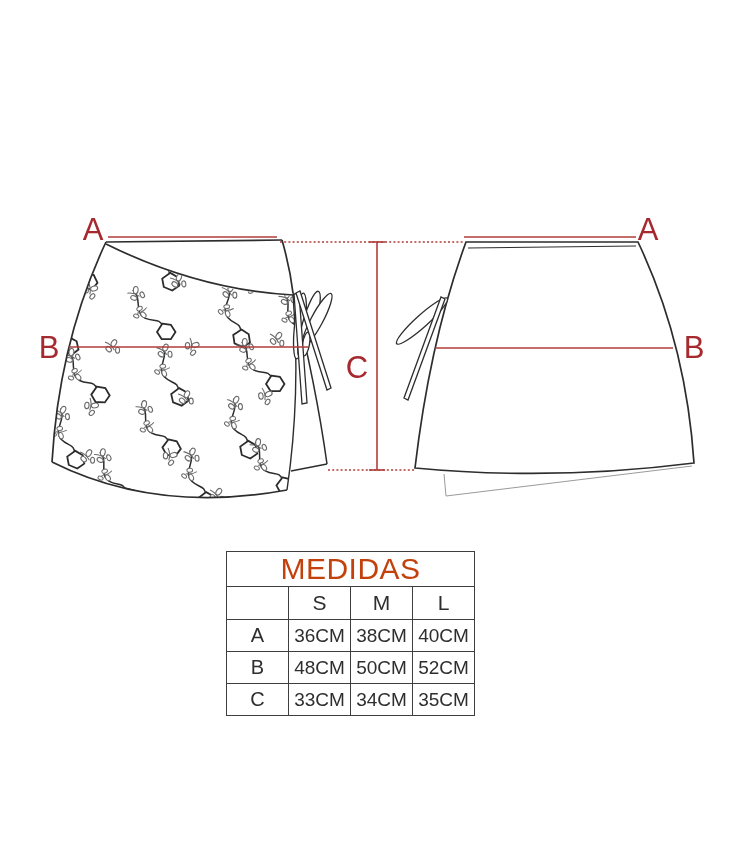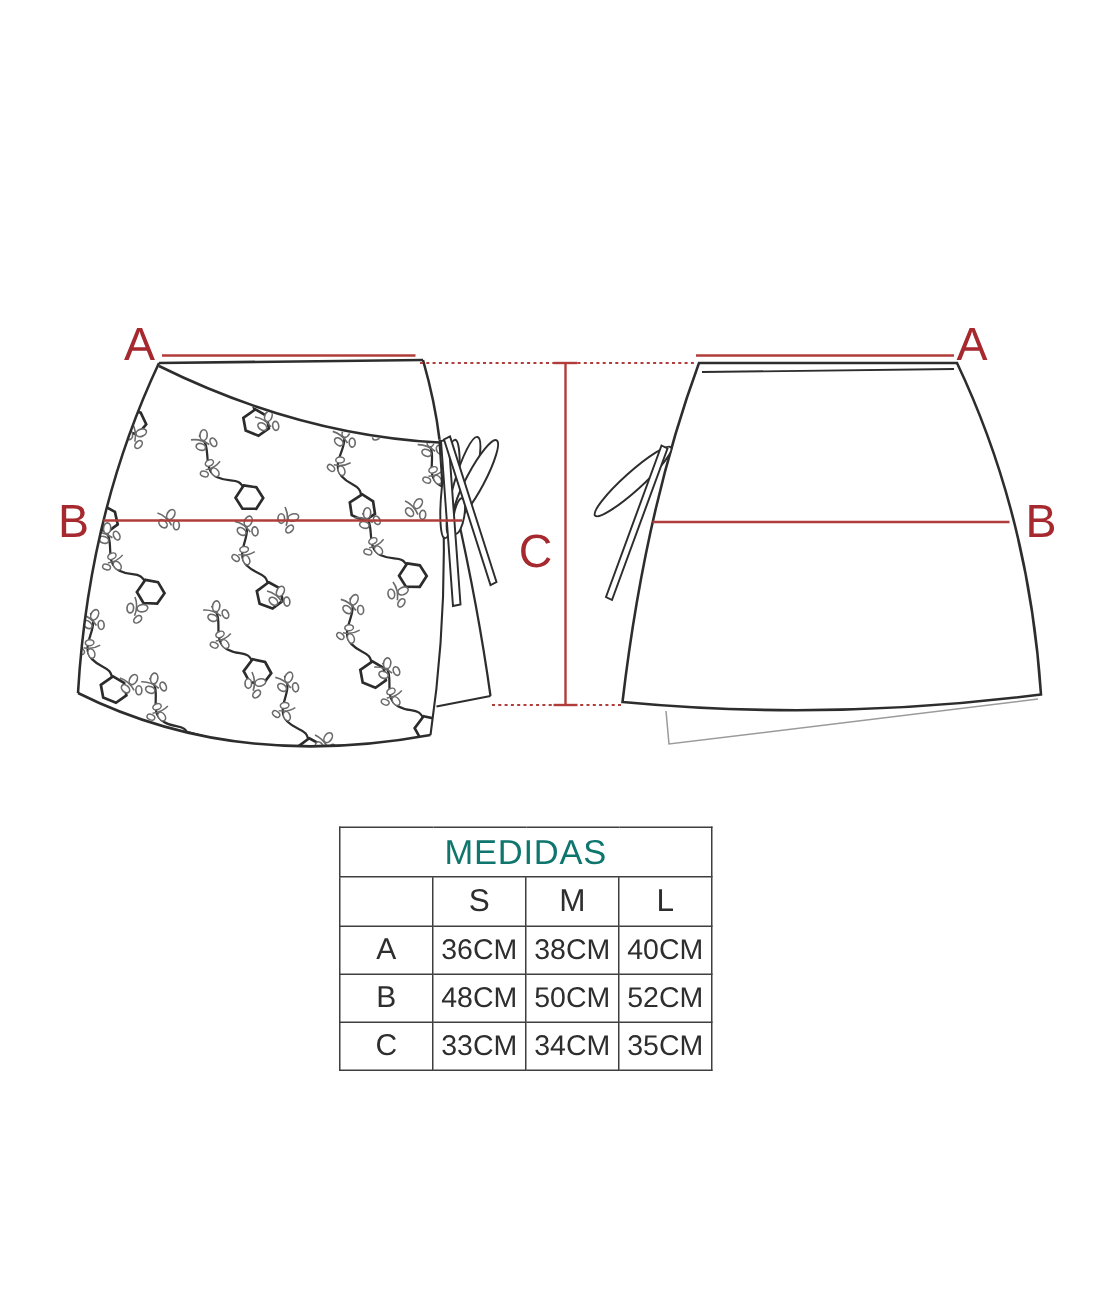"MEDIDAS" th.tbl-title { color: #0f766e -> #c2410c; font-size: 23px -> 30px }
